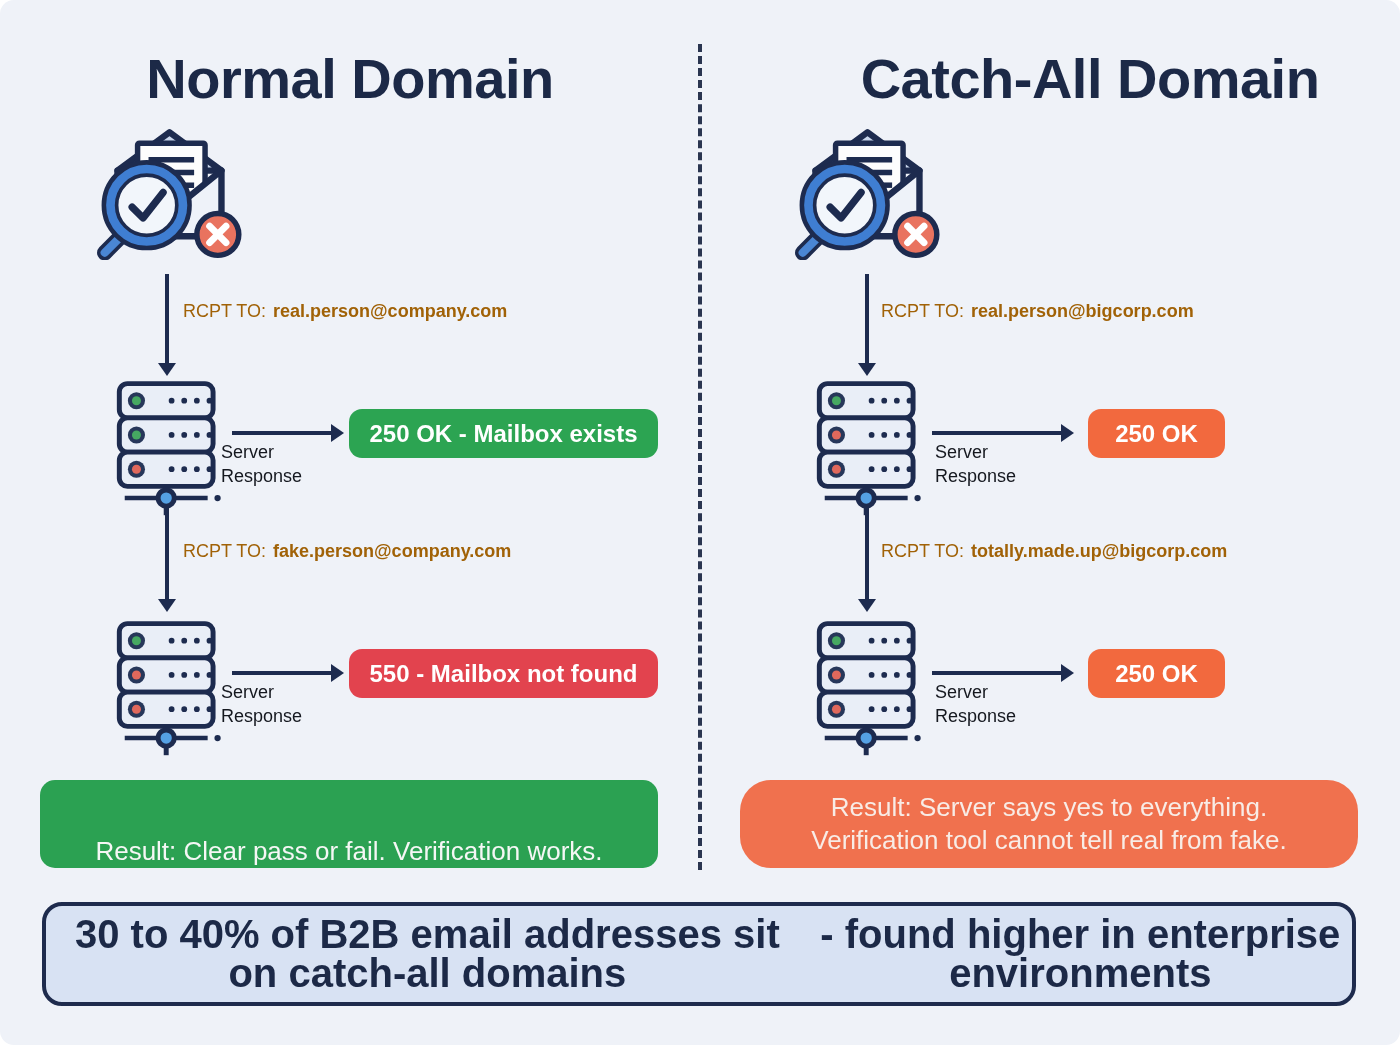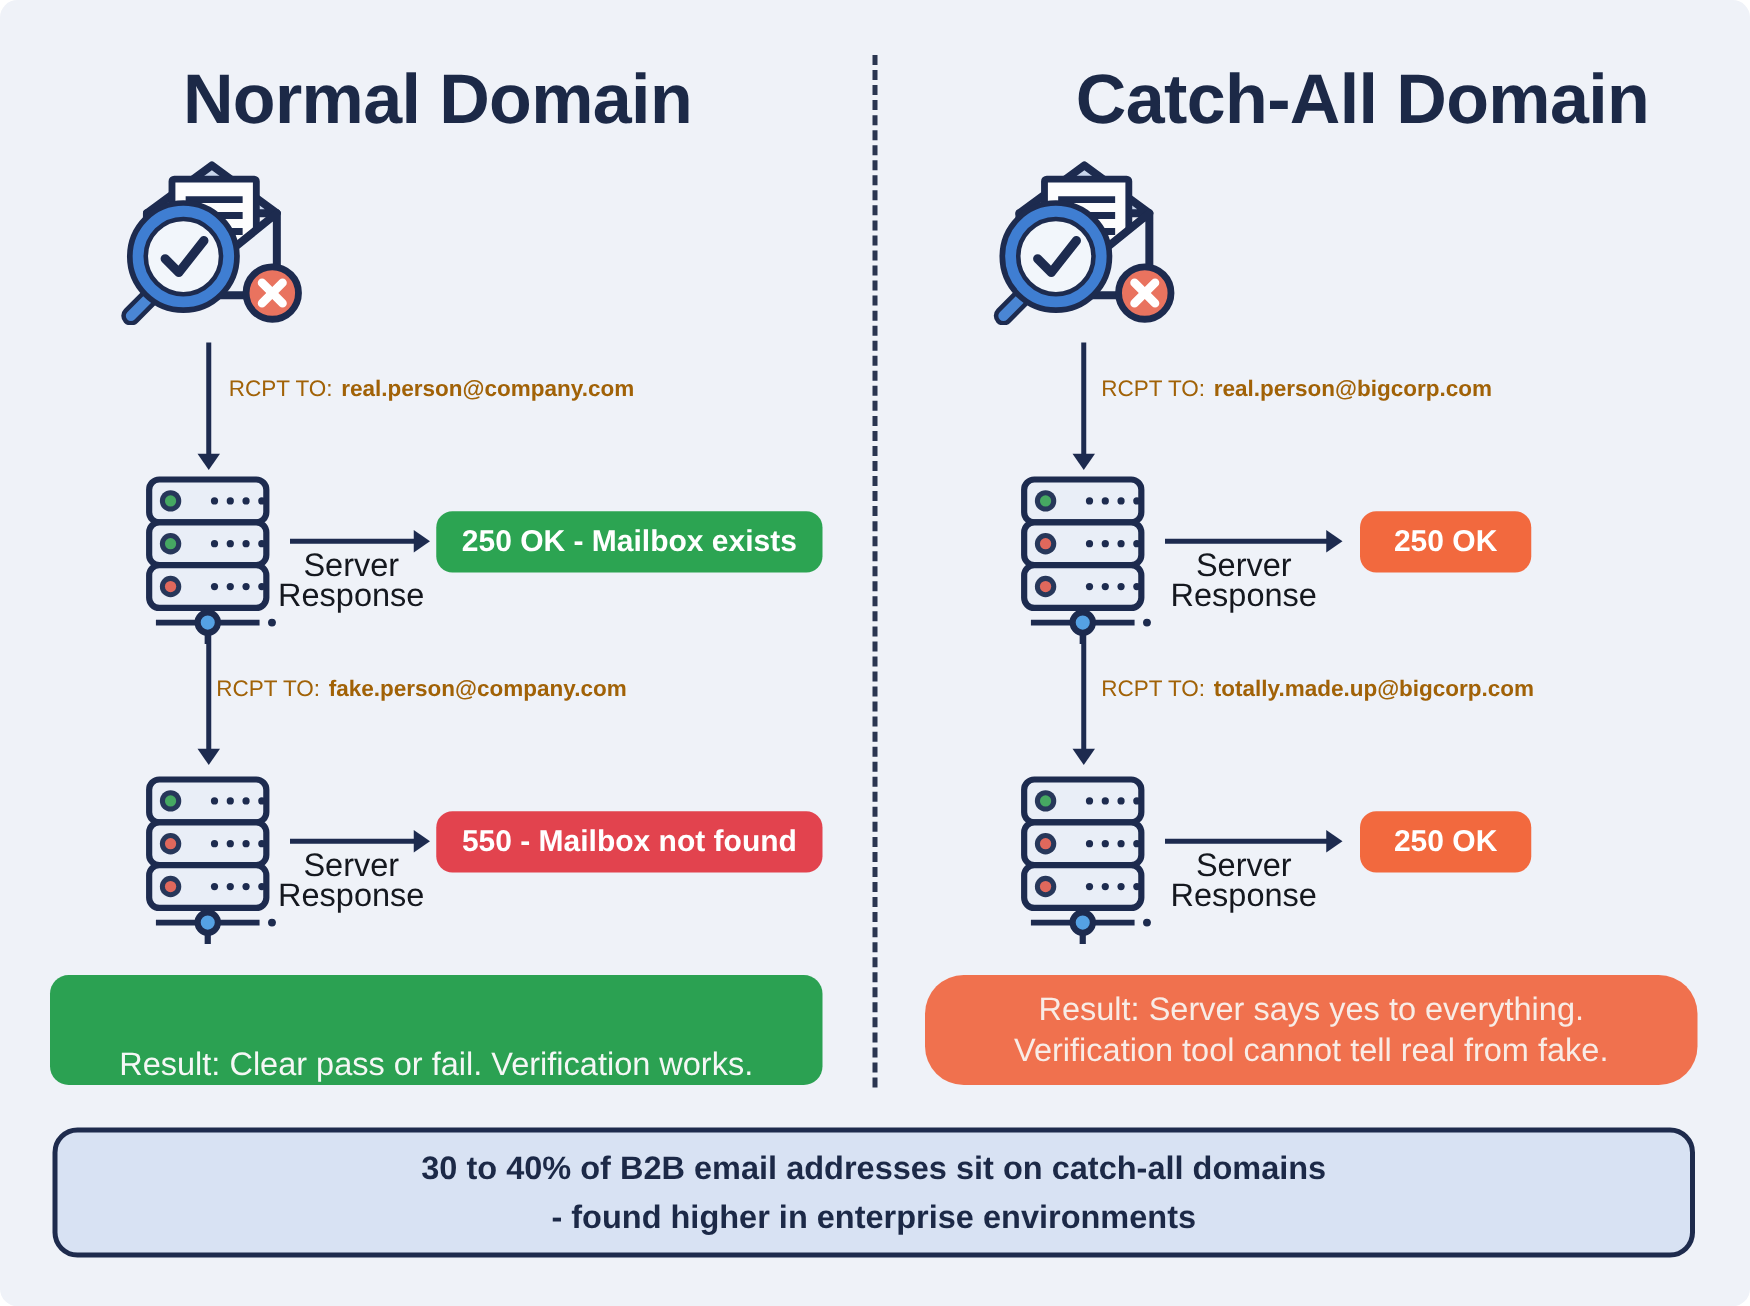"Server" .srv-resp { font-size: 26px -> 18px; text-align: center -> left }
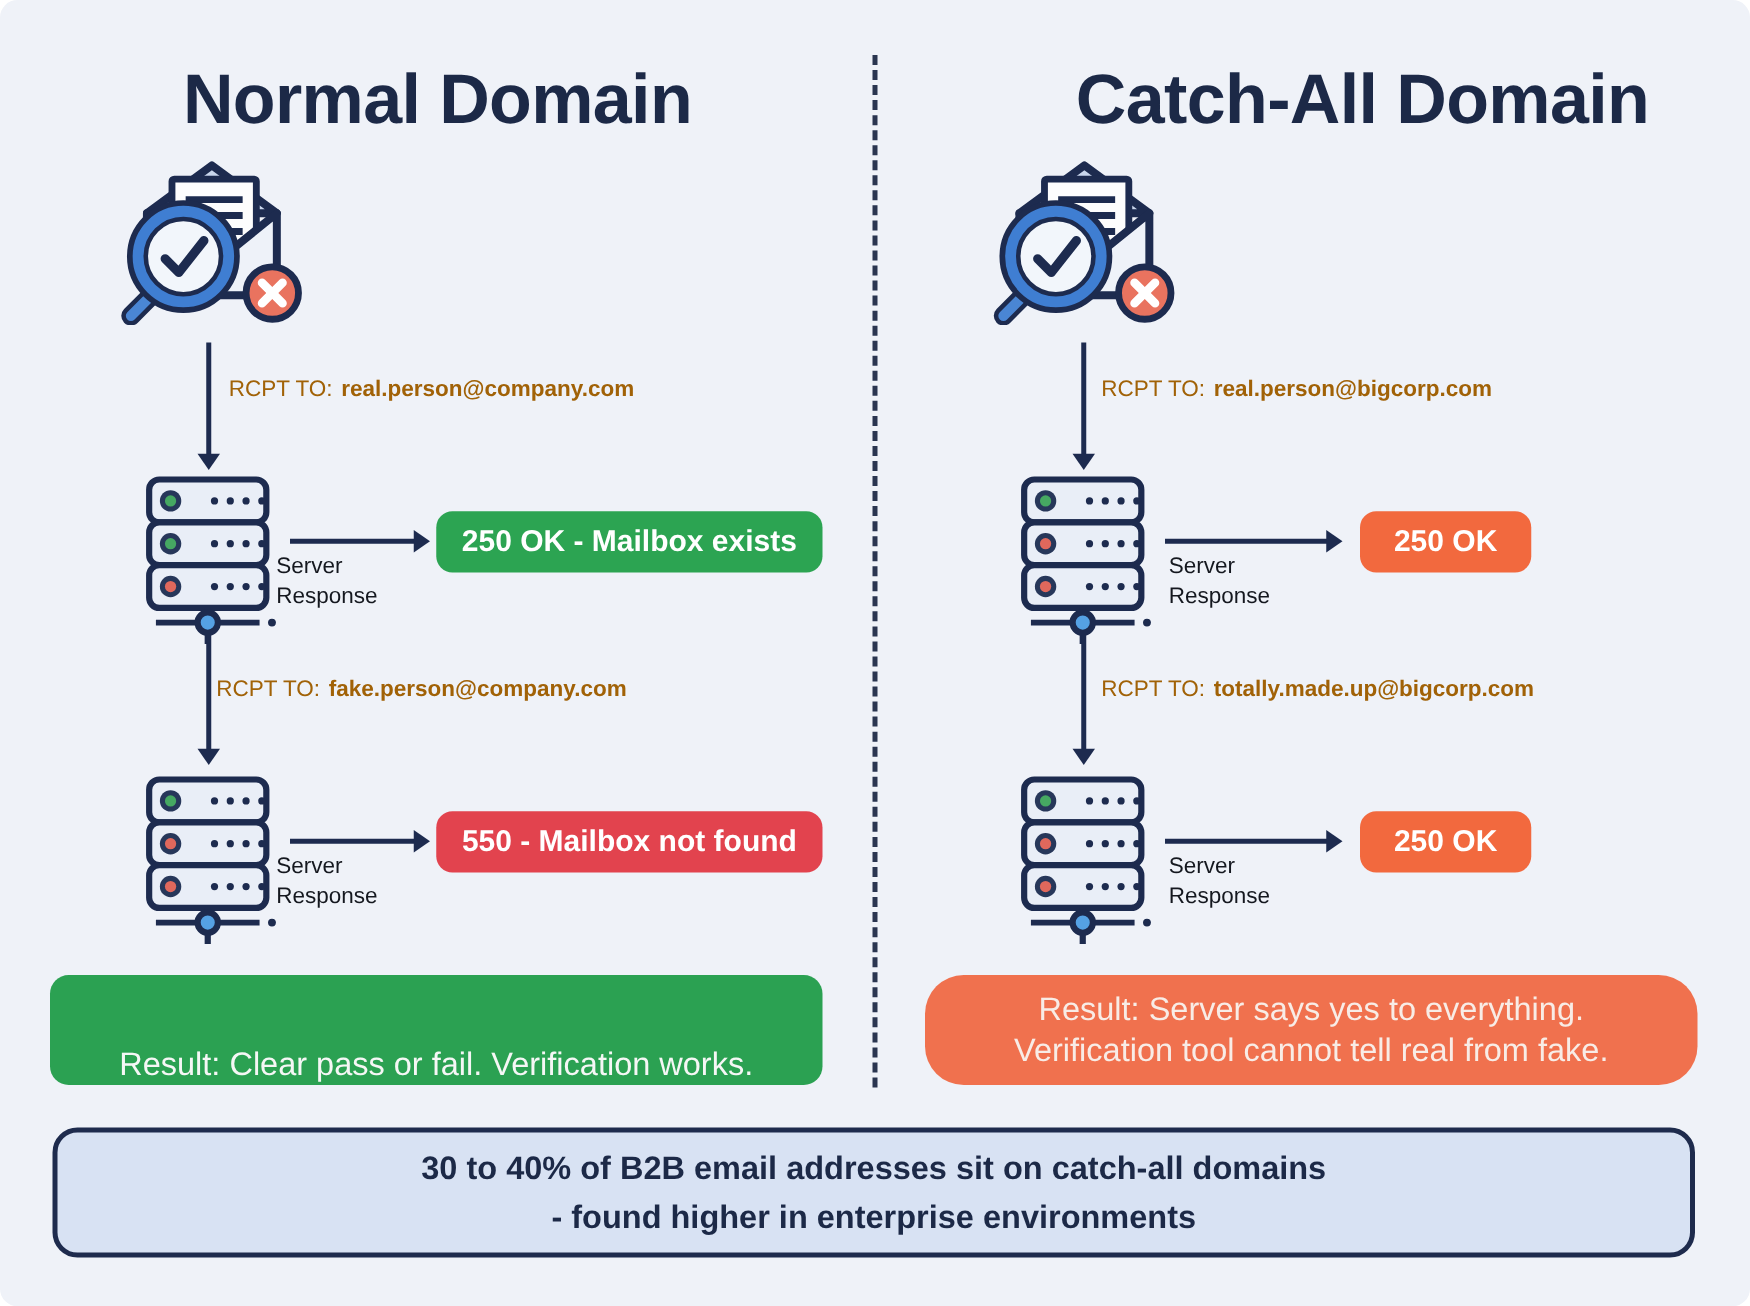"RCPT TO: fake.person@company.com" div.rcpt { left: 173px -> 183px }
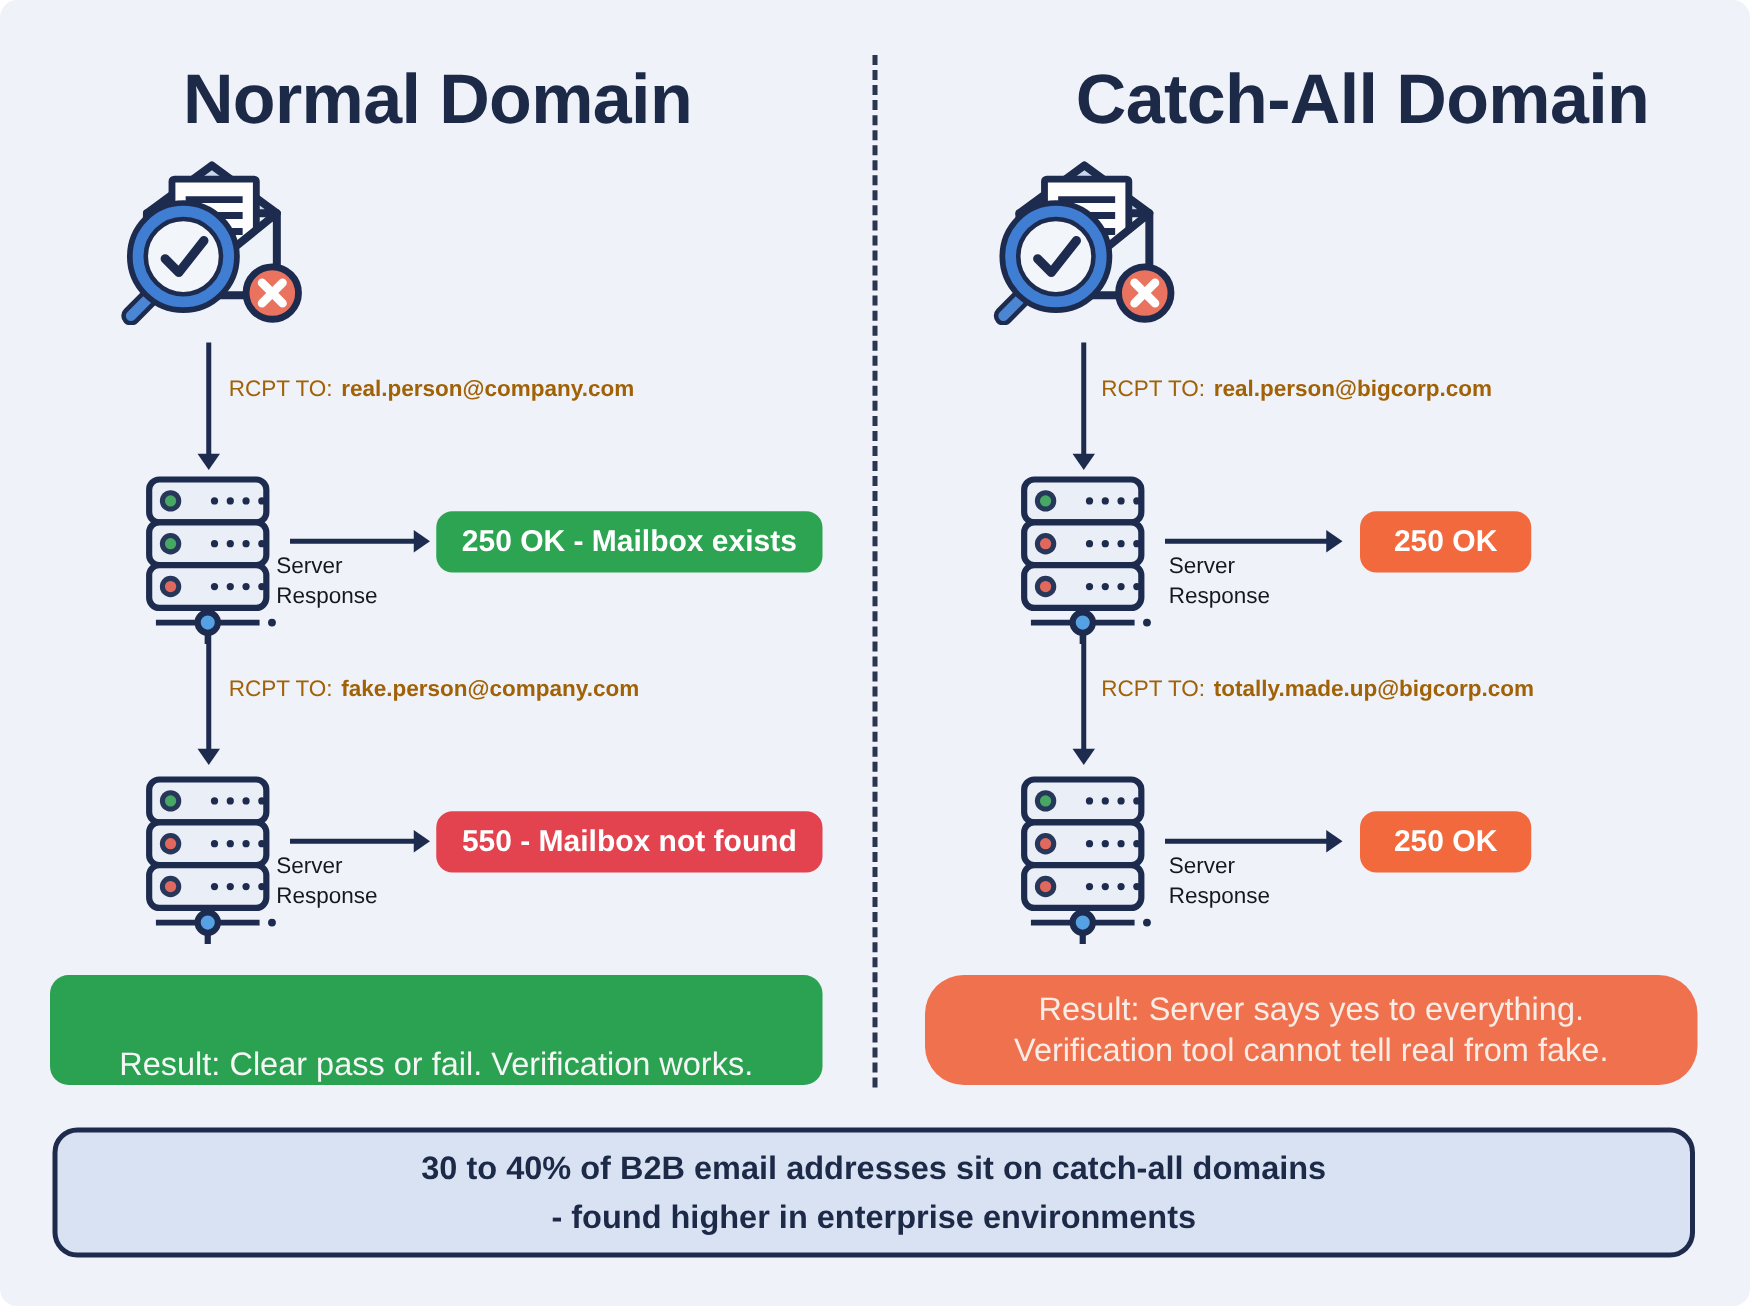"30 to 40% of B2B" .footer { flex-direction: column -> row; font-size: 26px -> 40px }
